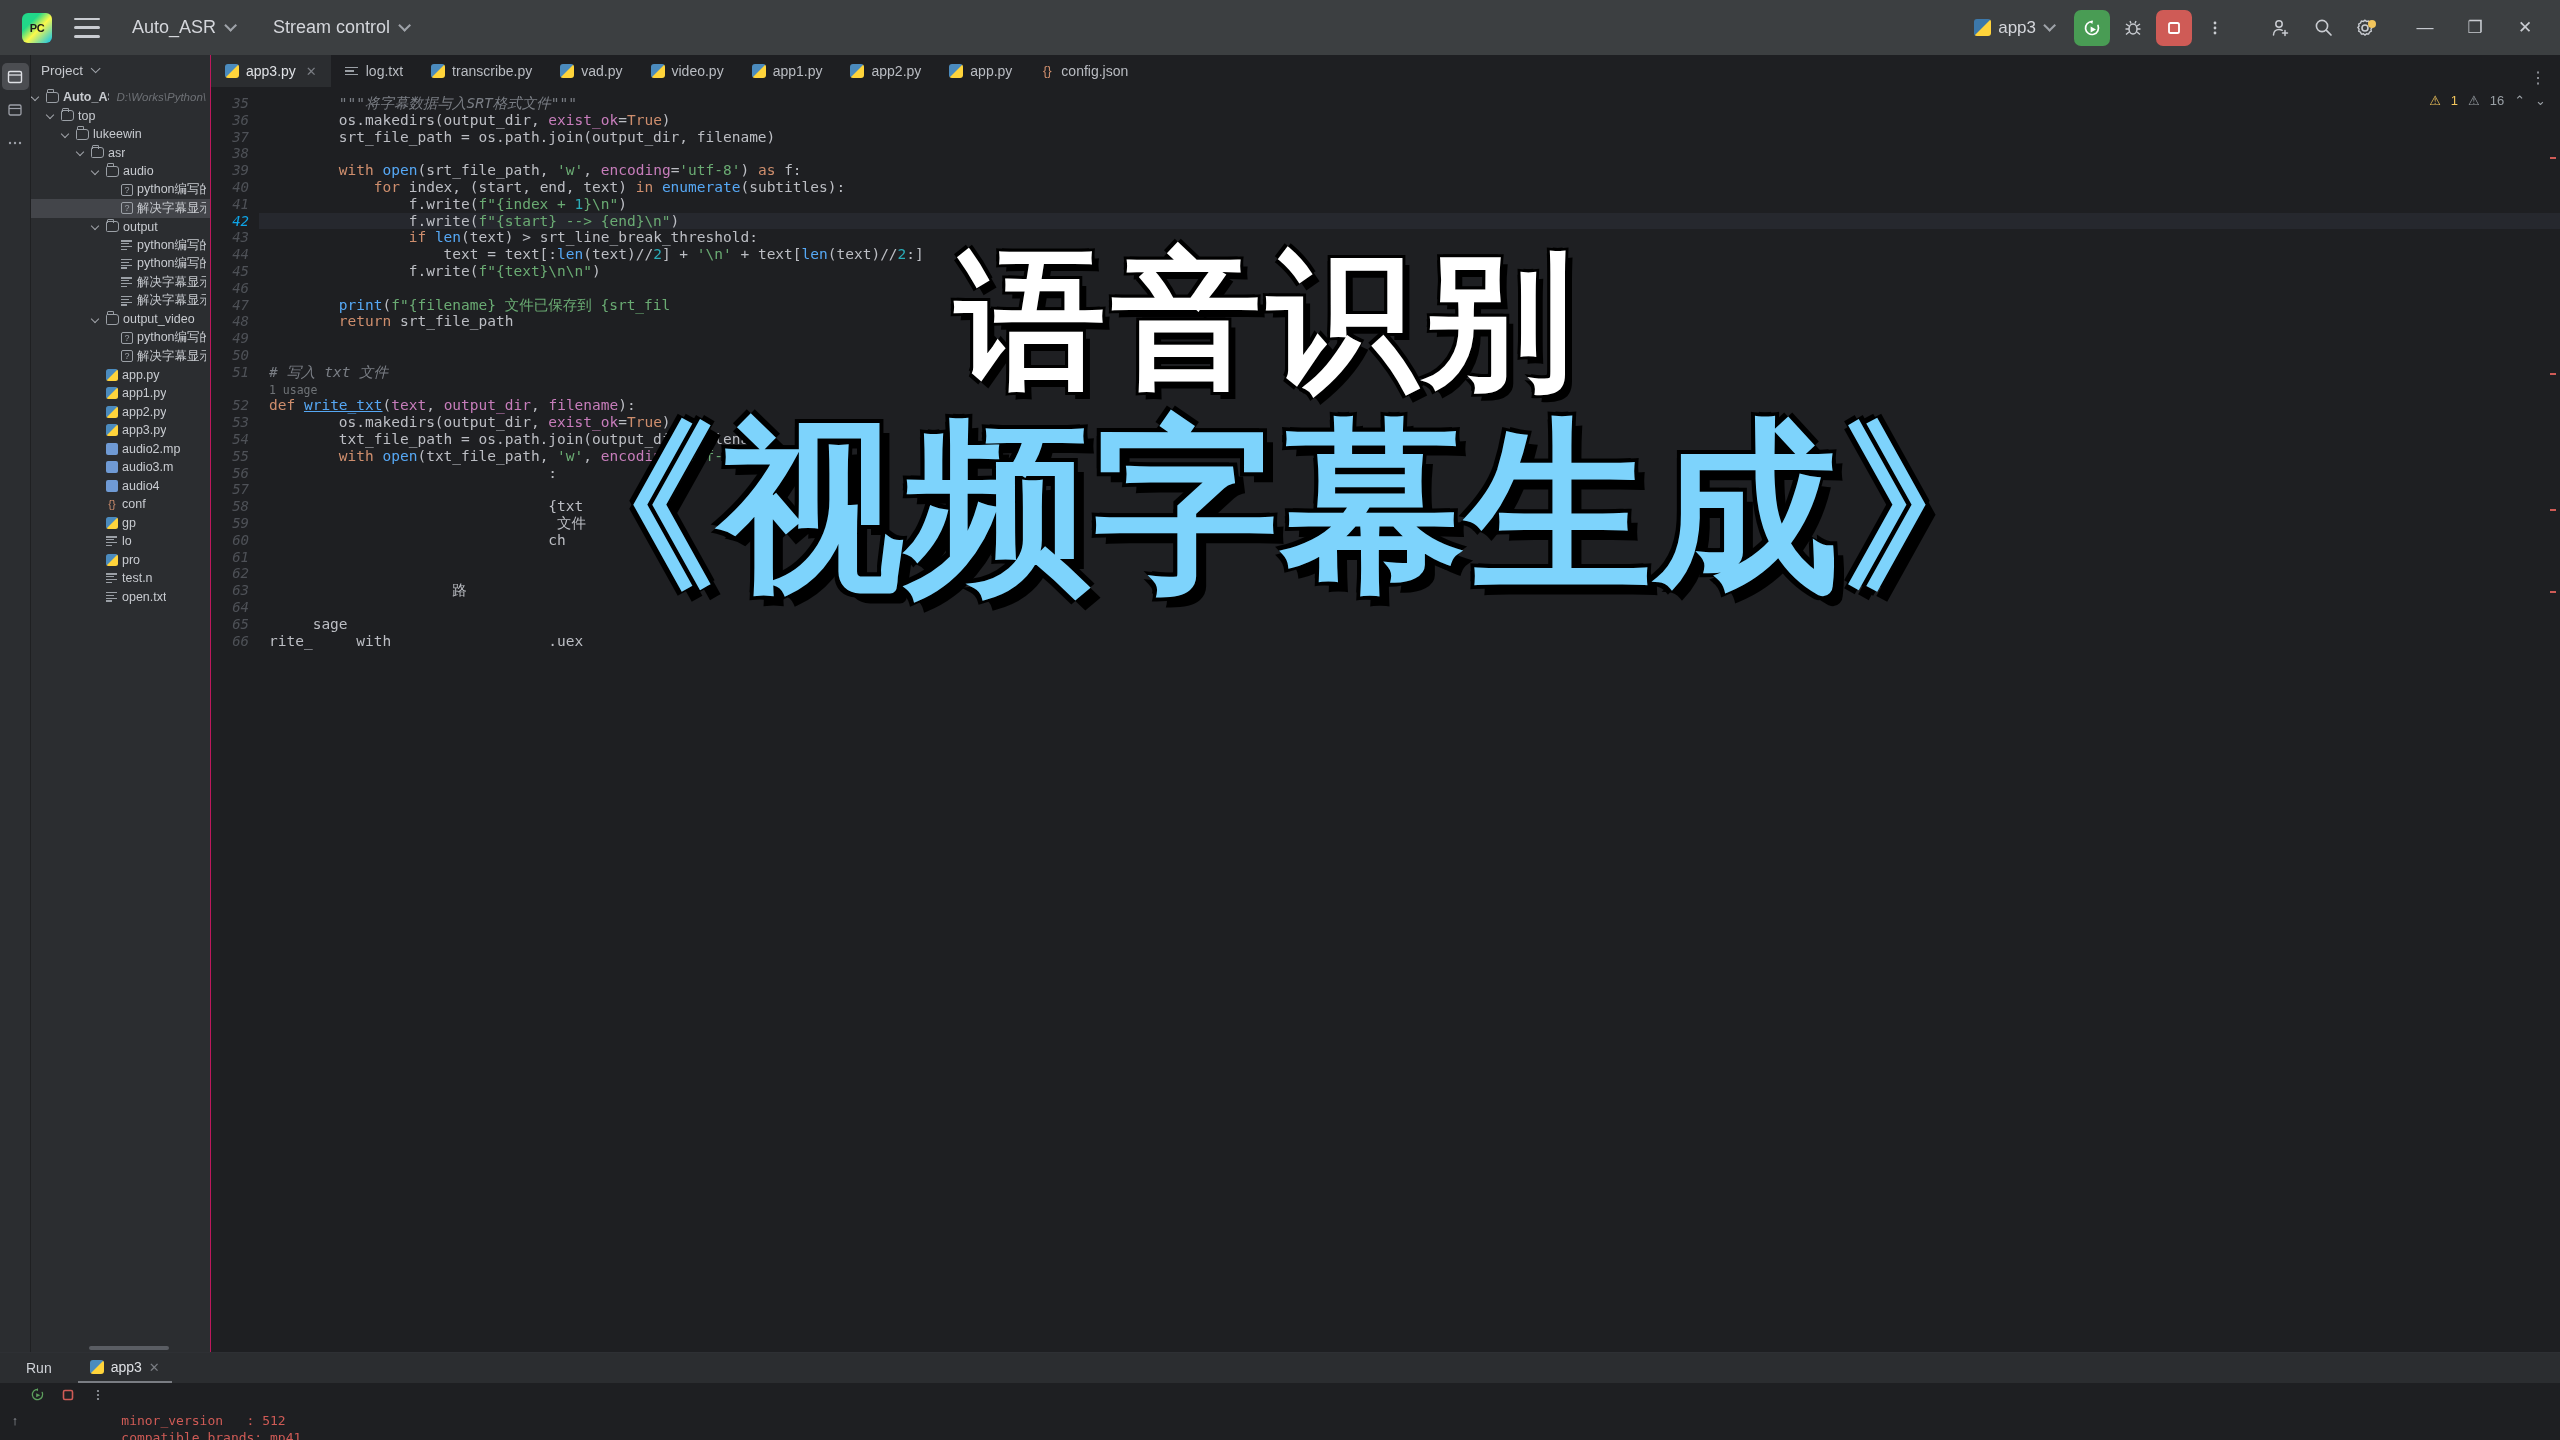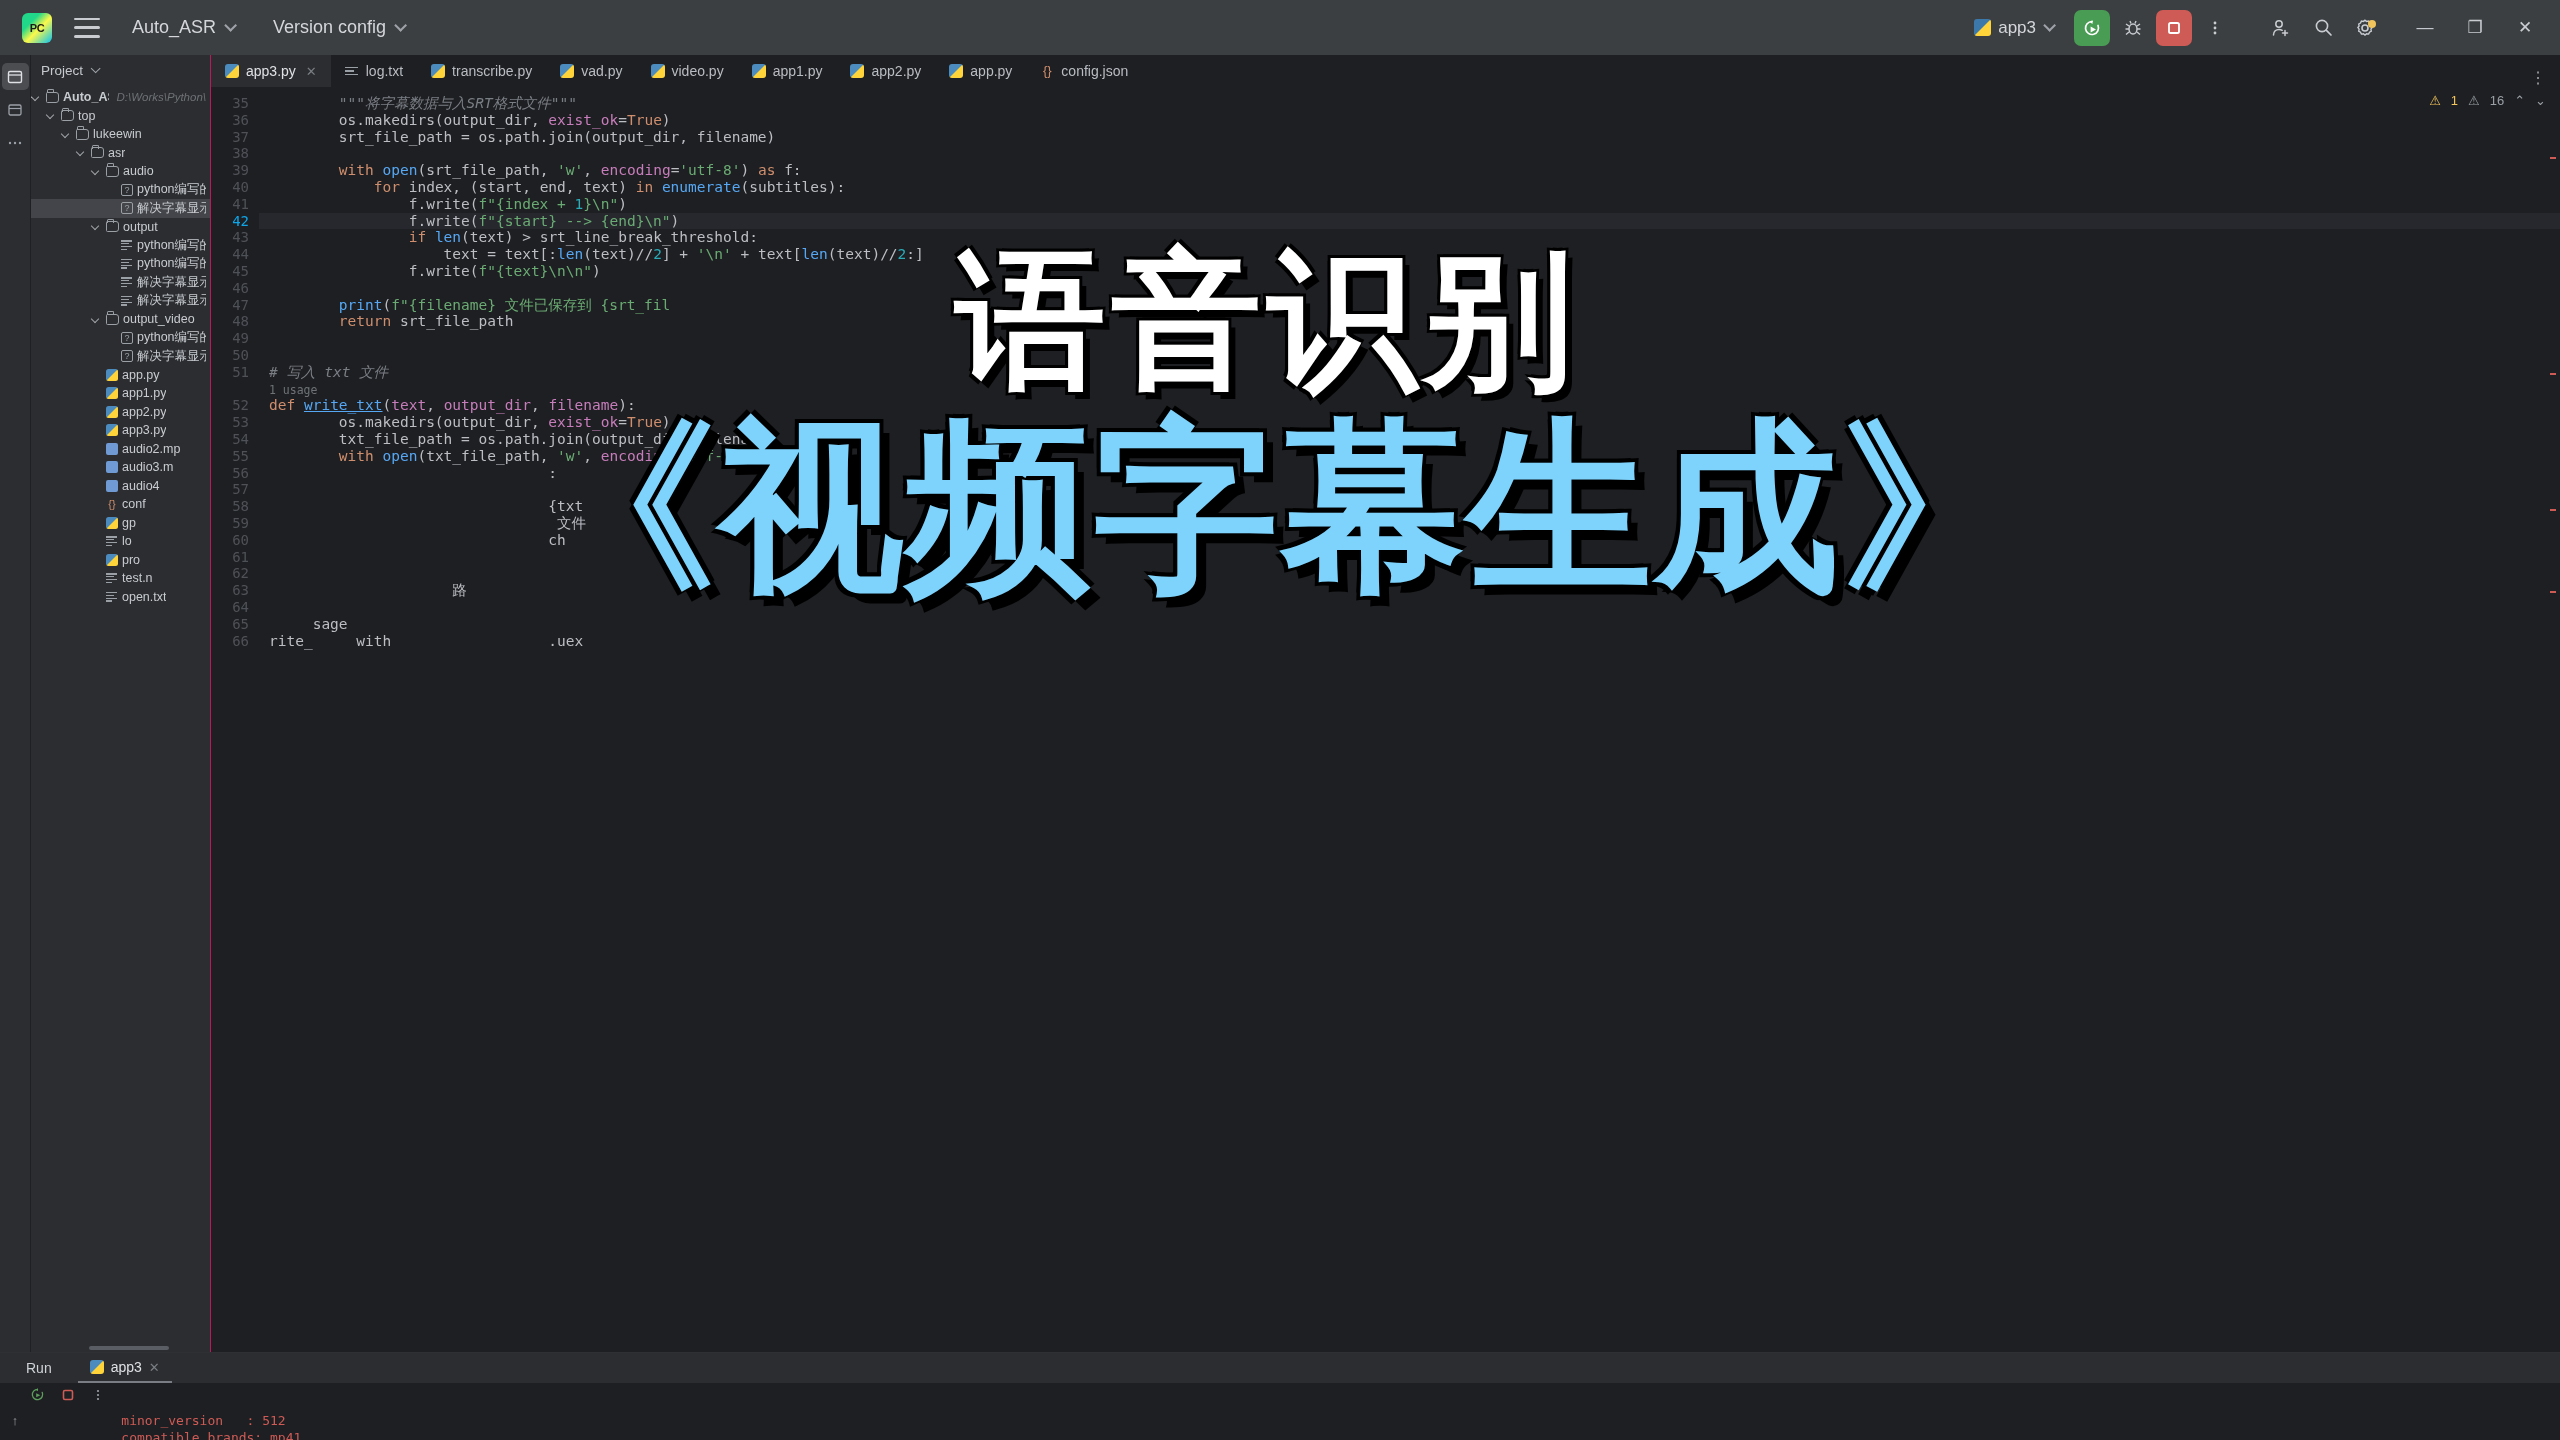"Version config" span { text: Version config -> Stream control }
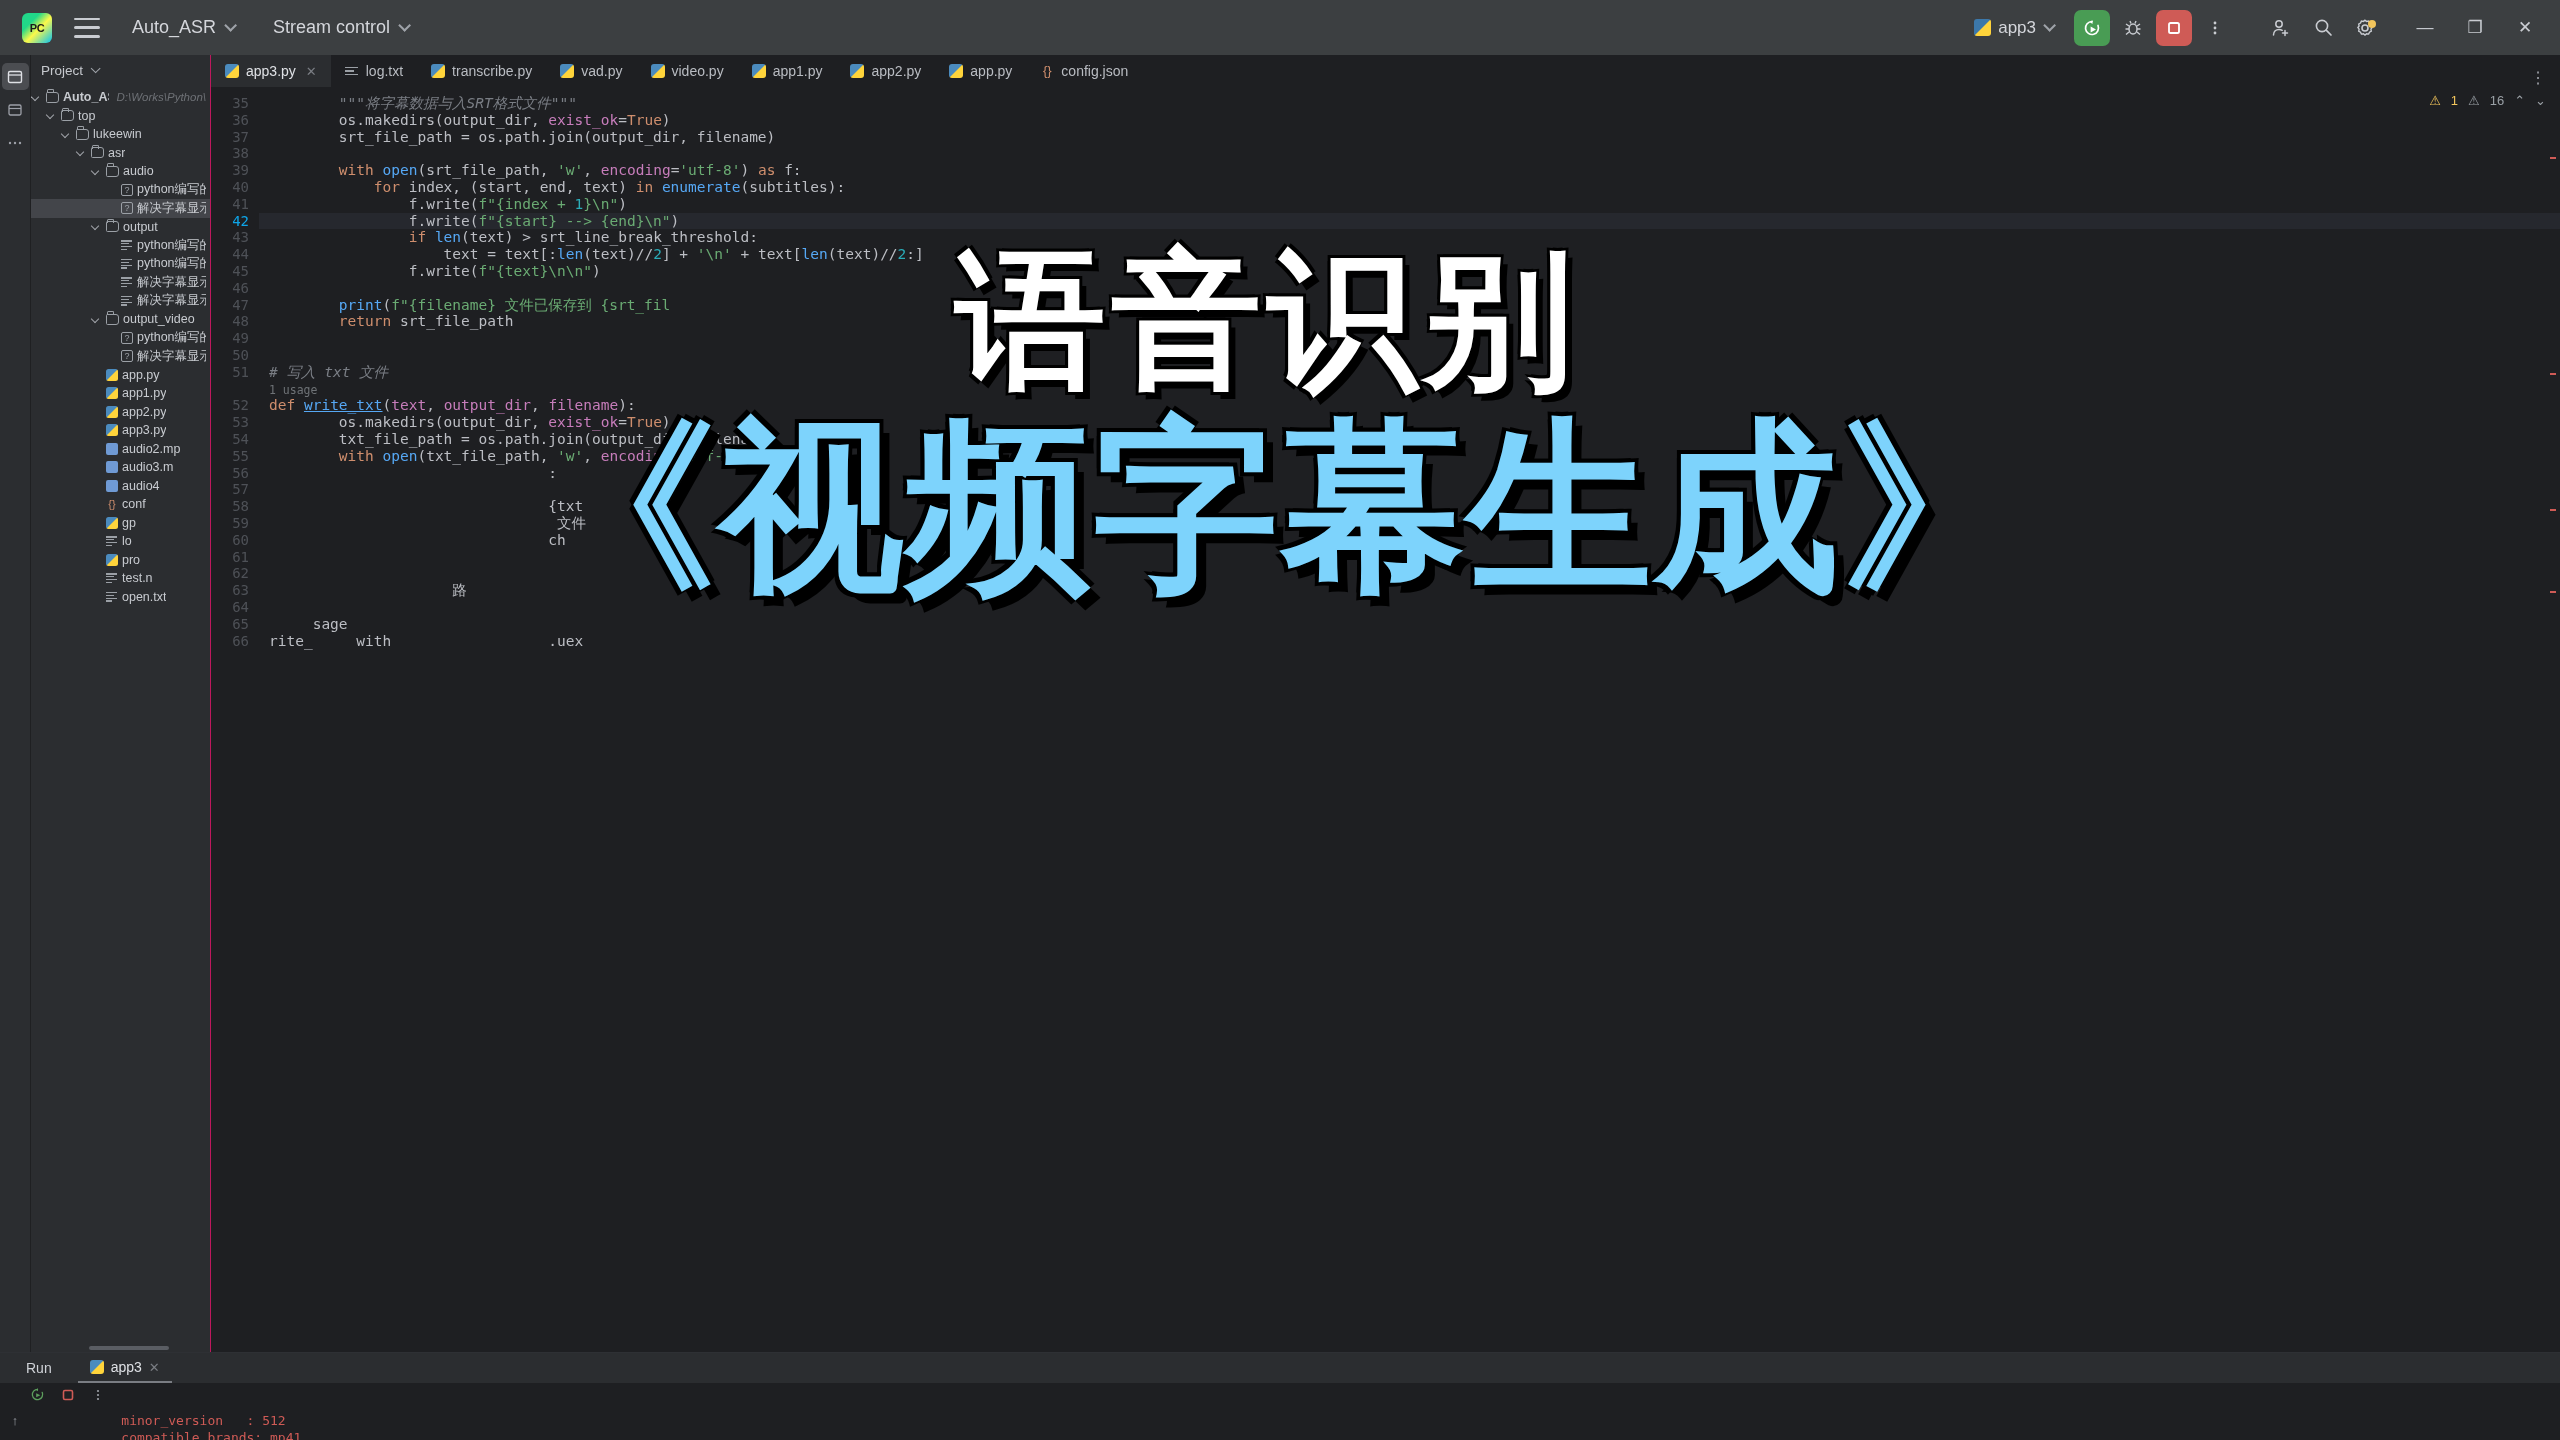"35" .gutter { font-style: none -> italic }
